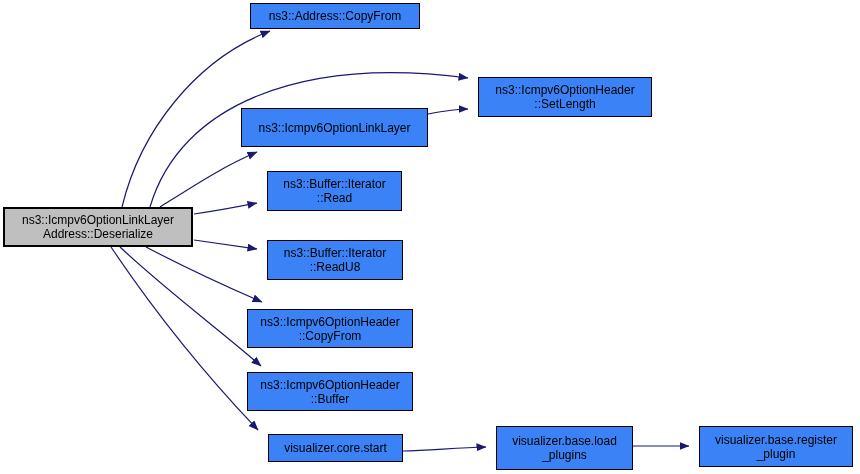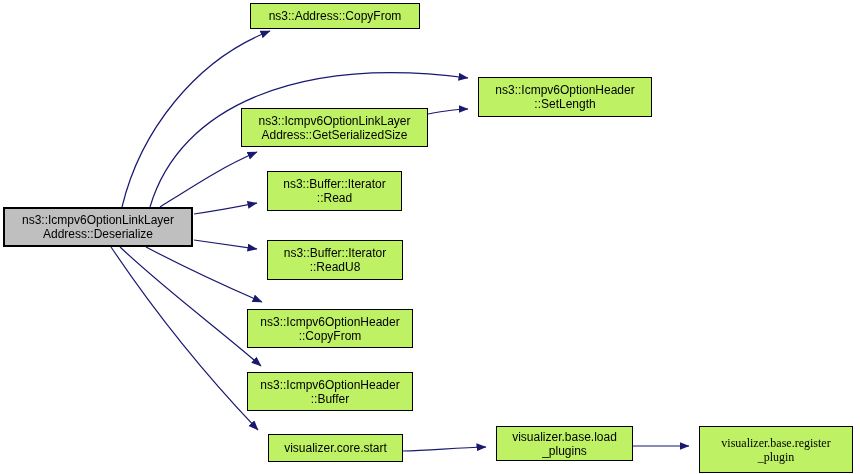"ns3::Address::CopyFrom" .node { background: #bef264 -> #3b82f6 }
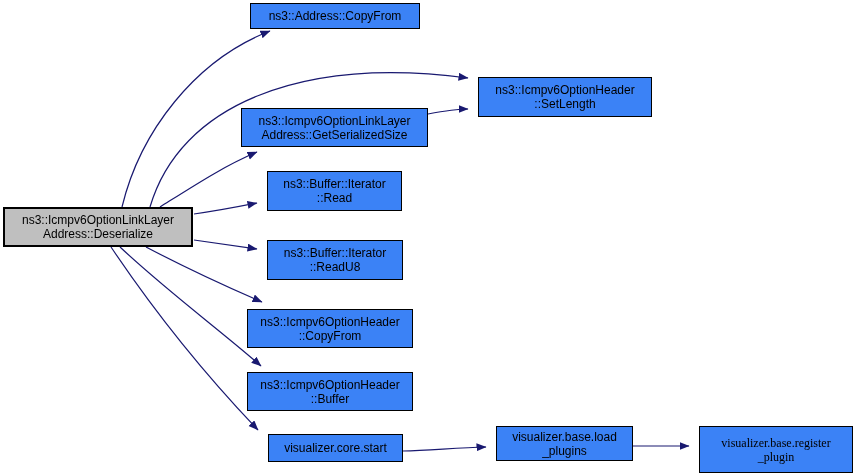"Address::GetSerializedSize" div.node-line { html: <div>Address::GetSerializedSize</div> -> none }
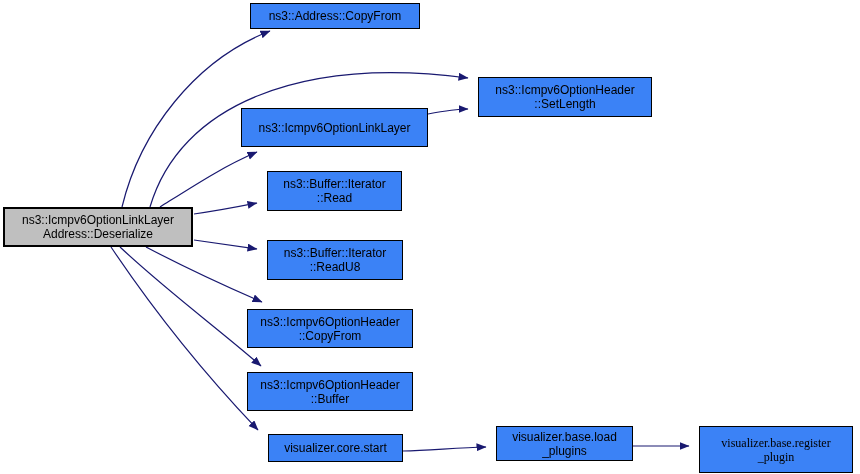"visualizer.base.load" div.node { height: 35px -> 44px }
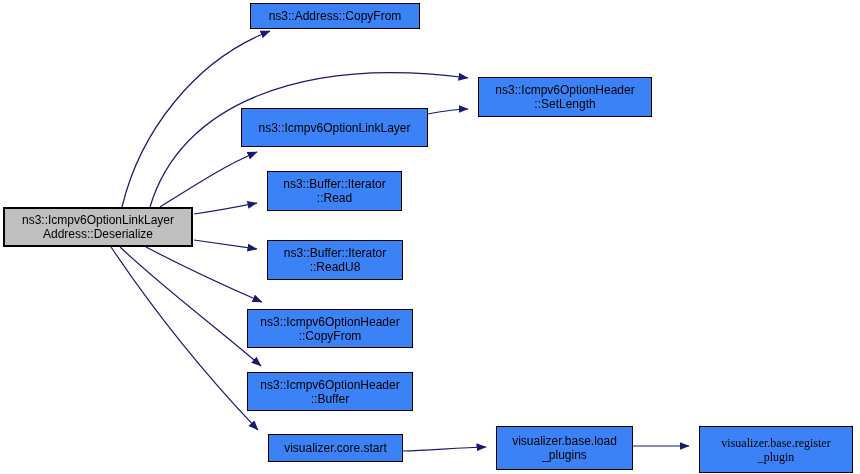"visualizer.base.register" div.node { font-family: Liberation Serif, serif -> none; height: 47px -> 41px }
